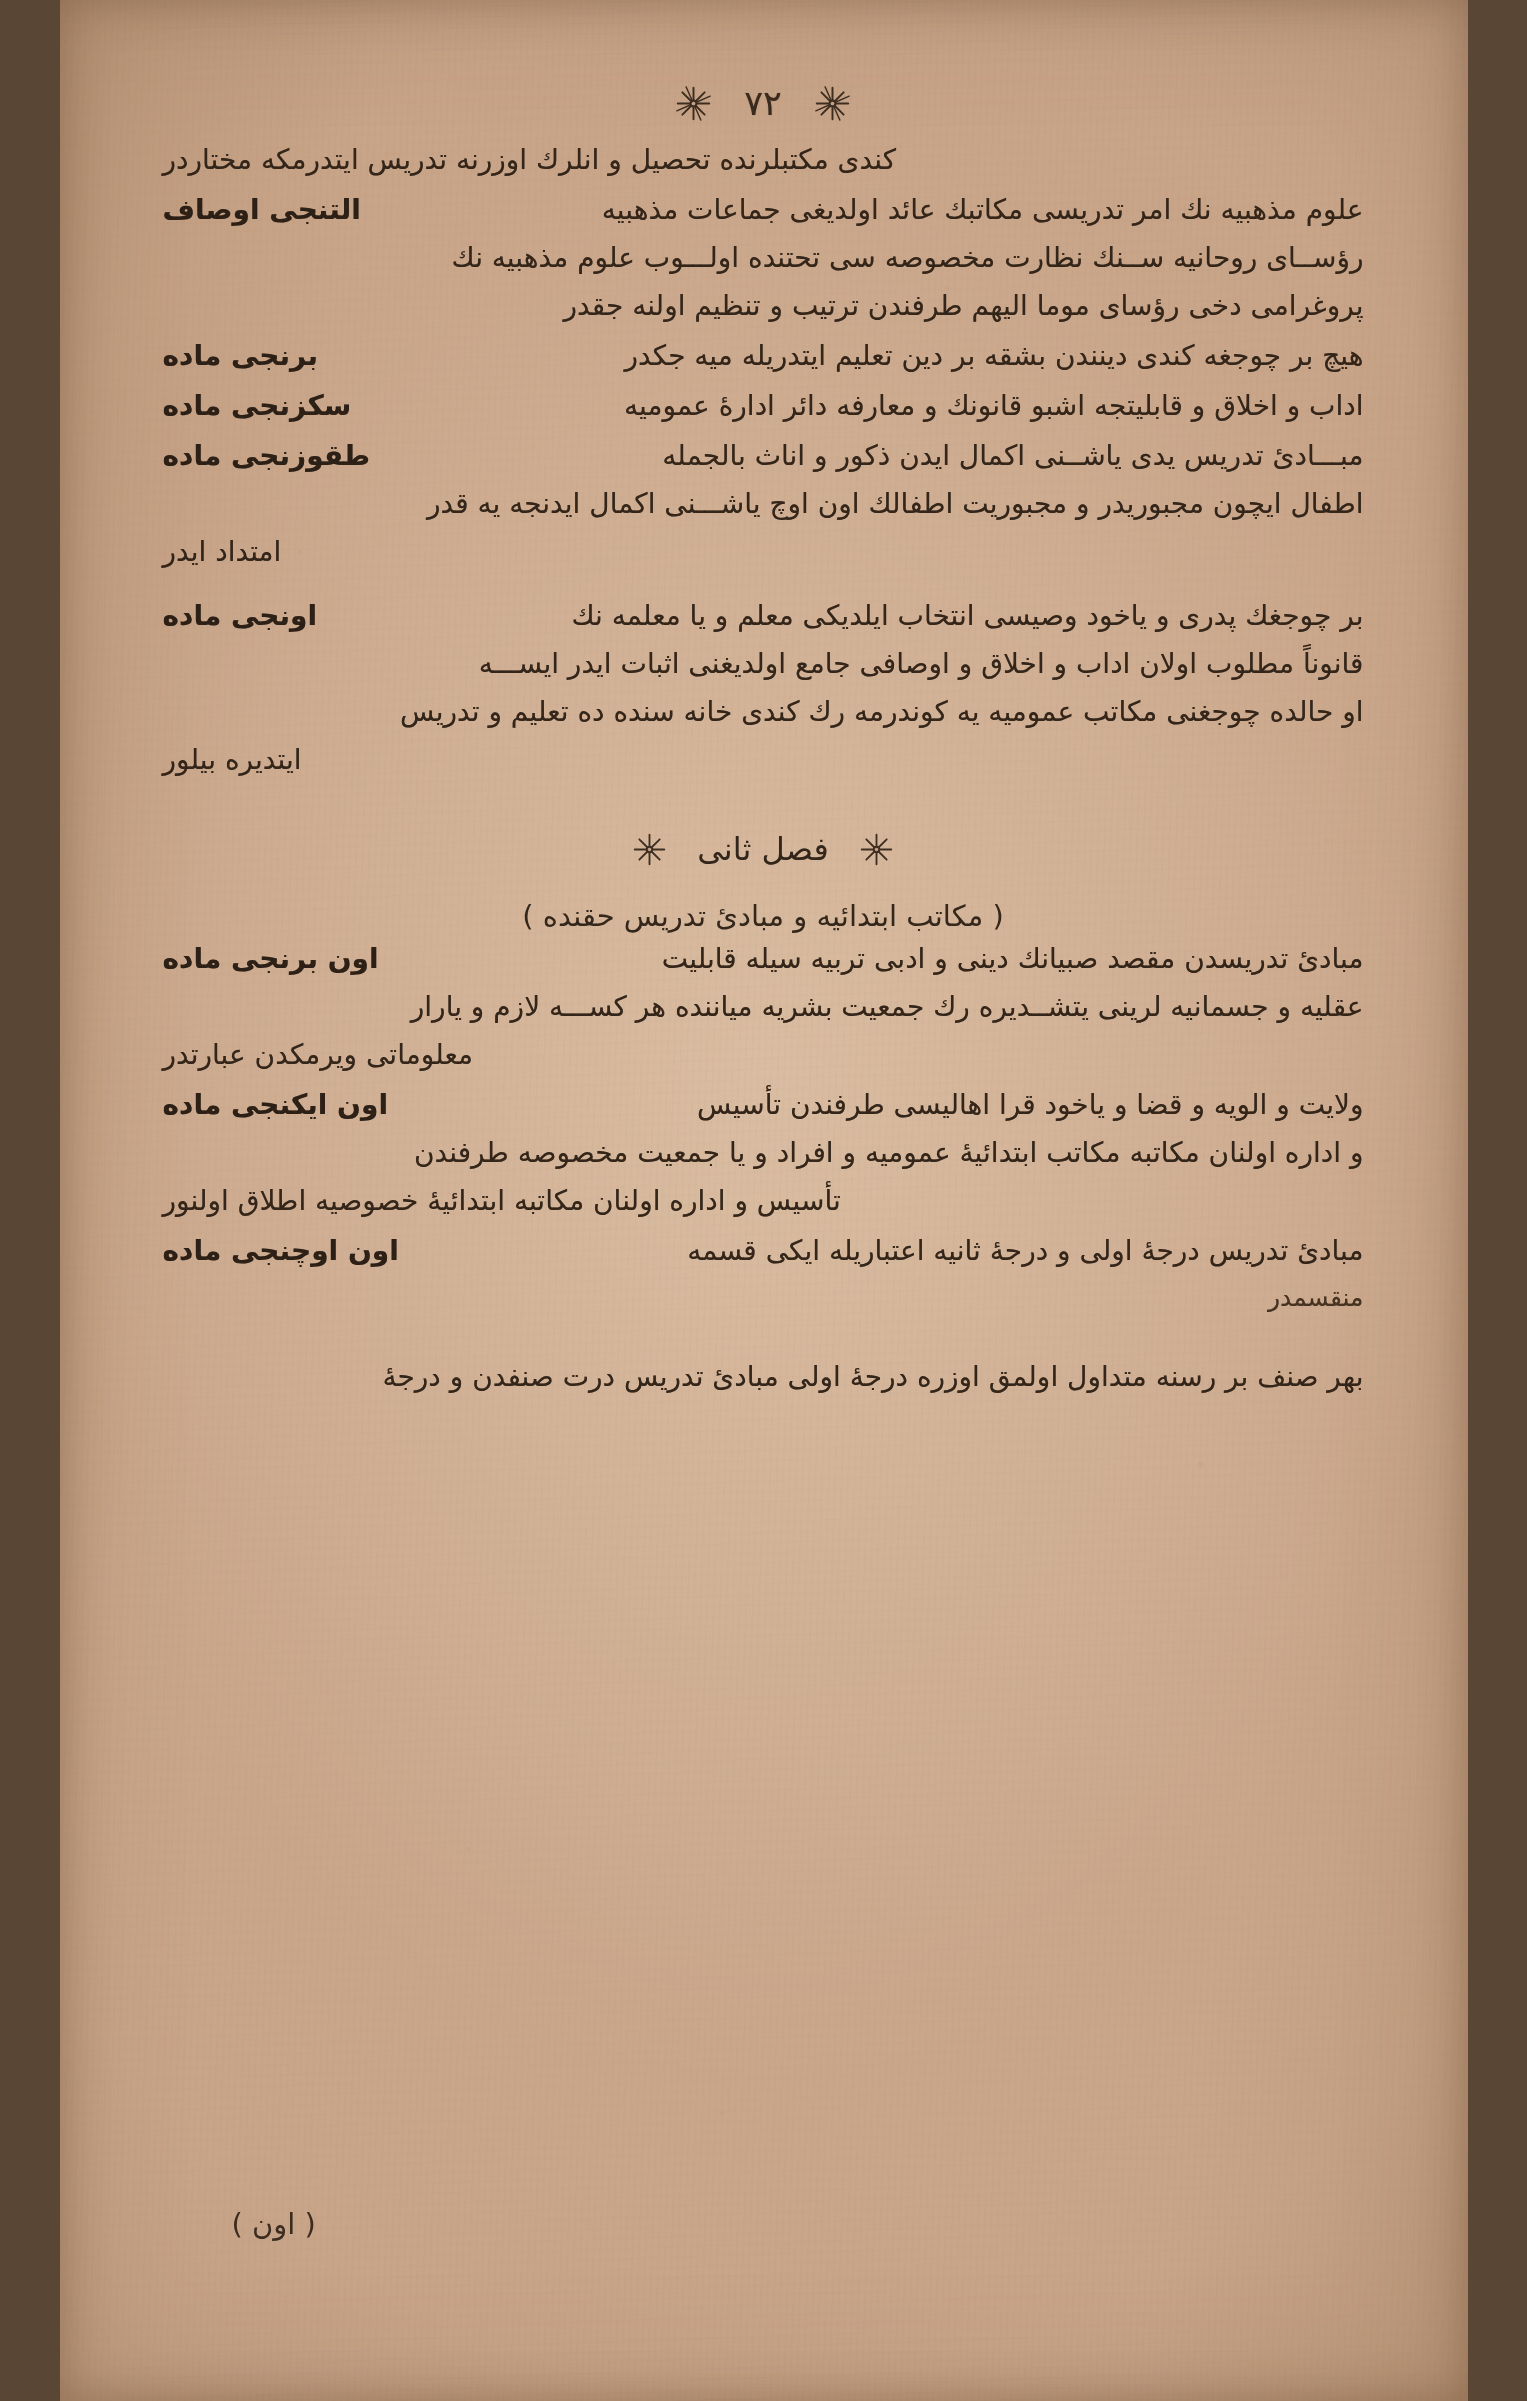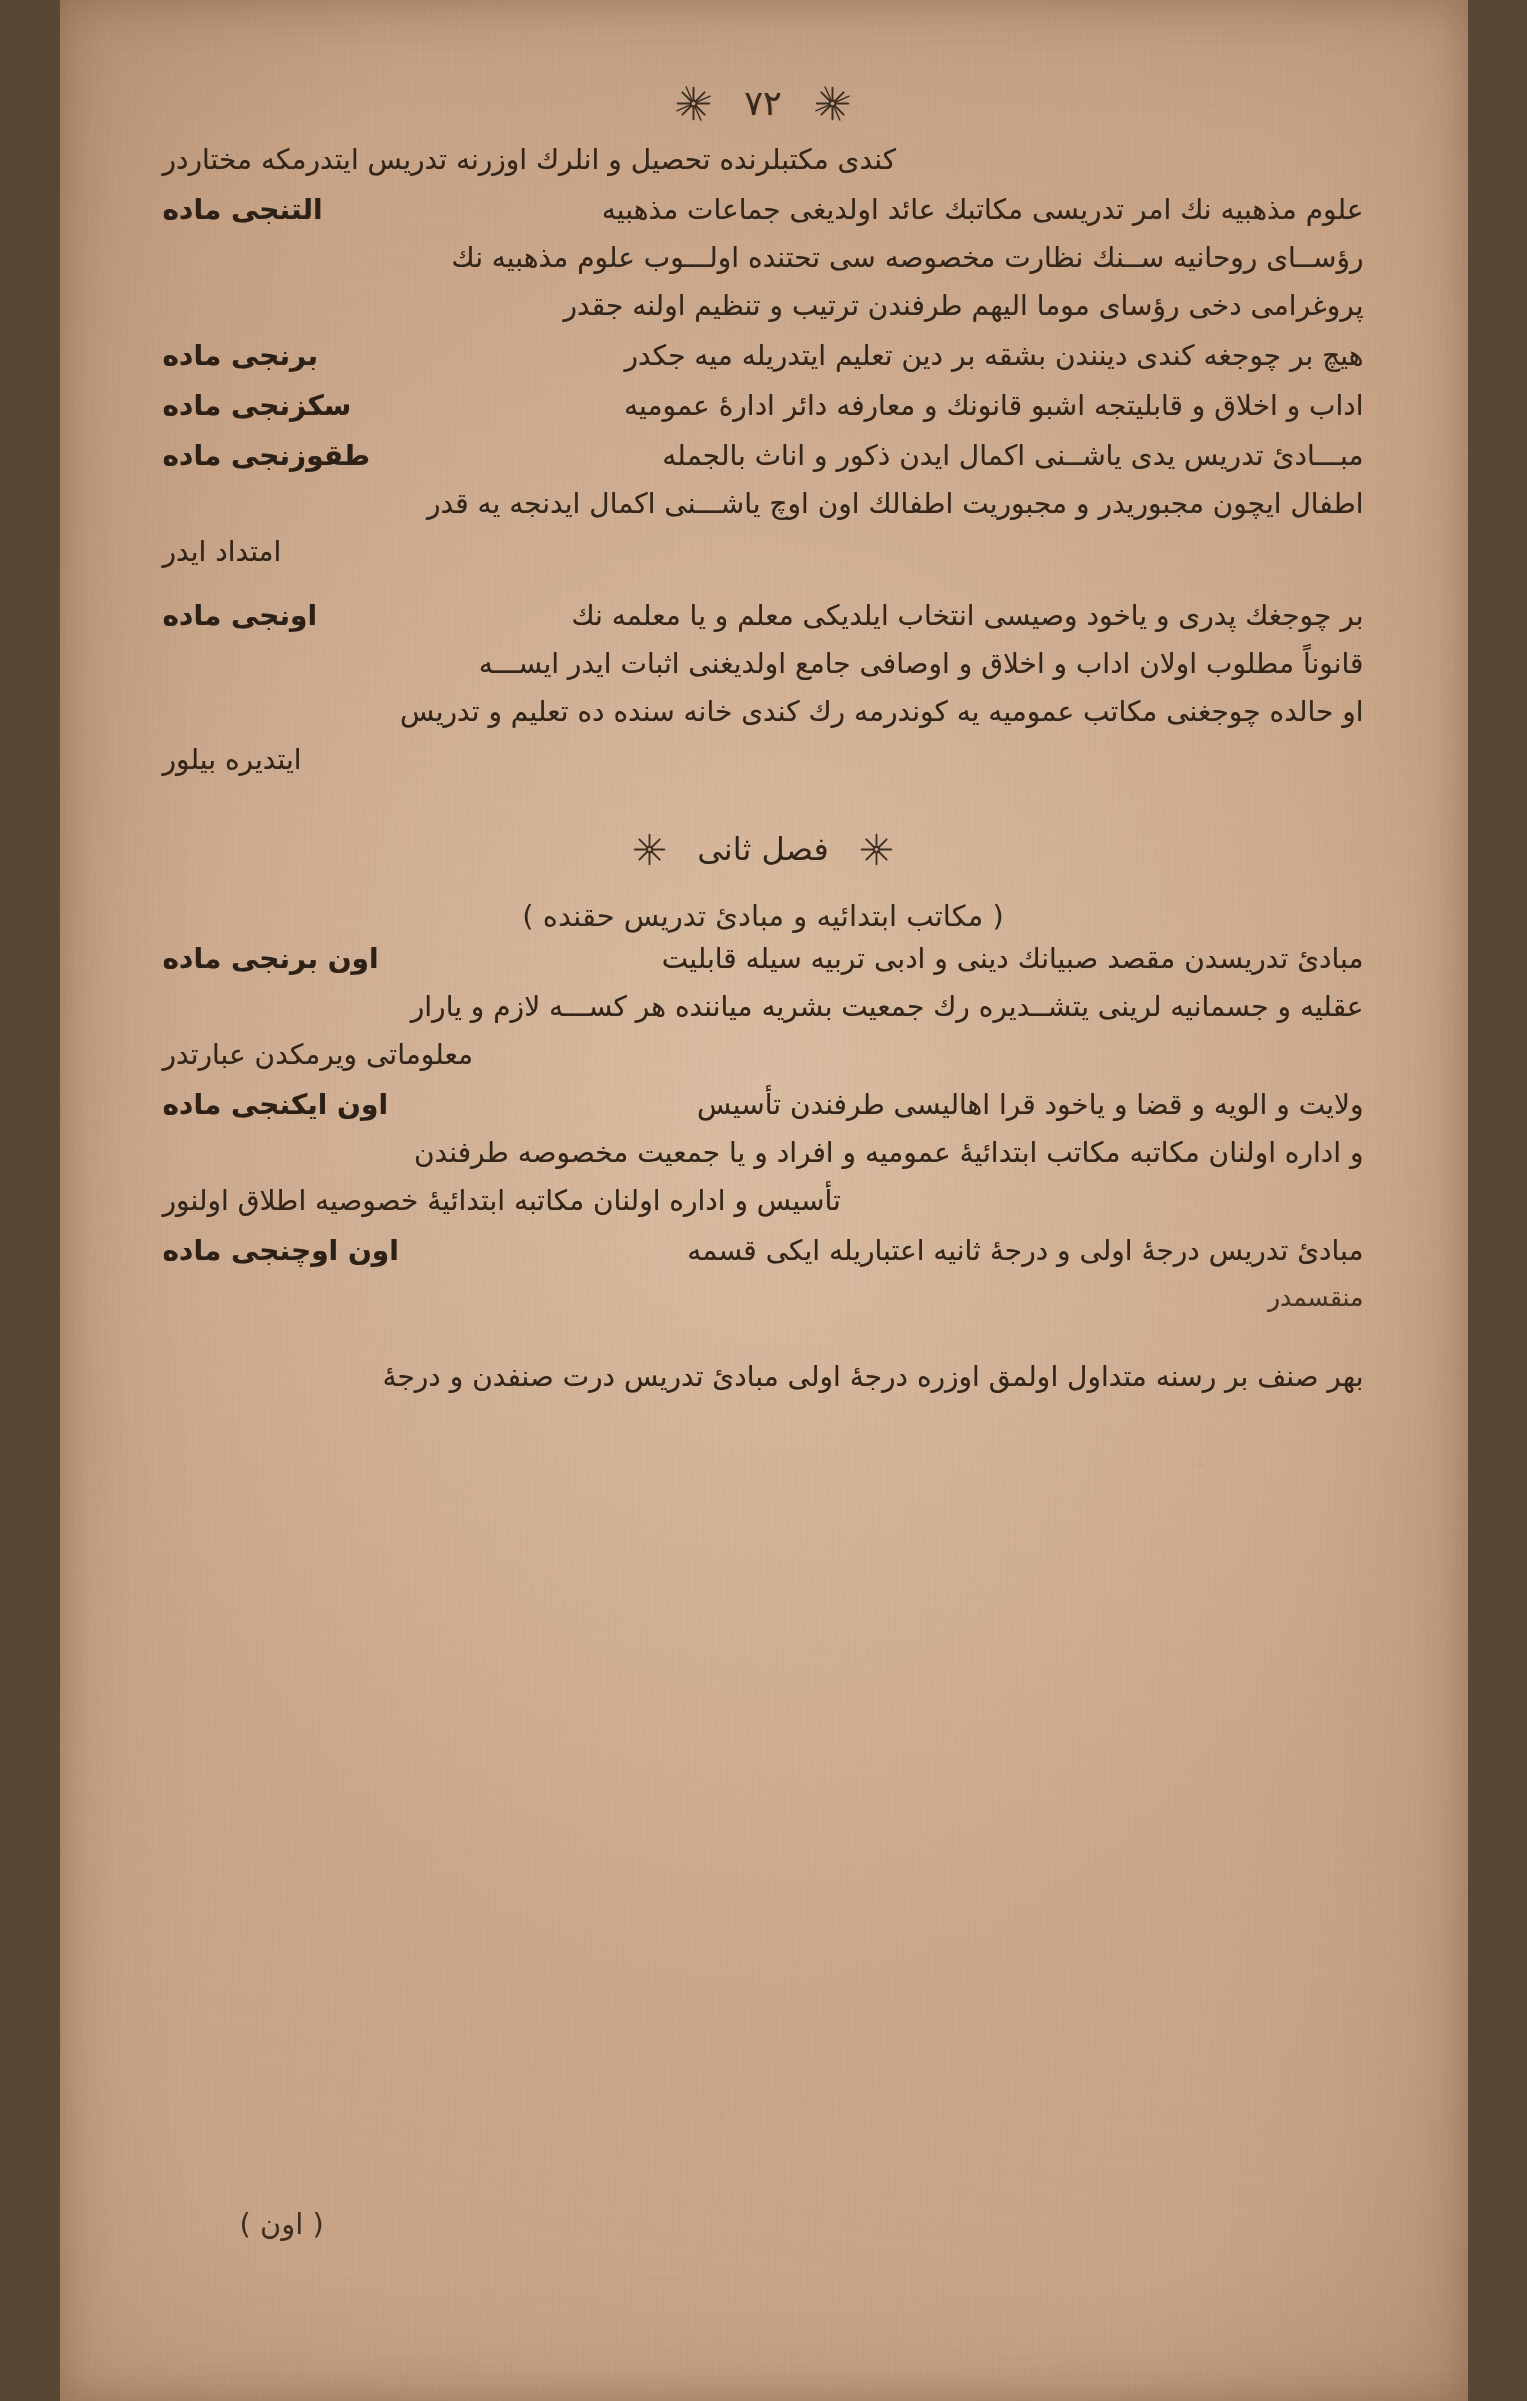"التنجى ماده" span.madde { text: ماده -> اوصاف }
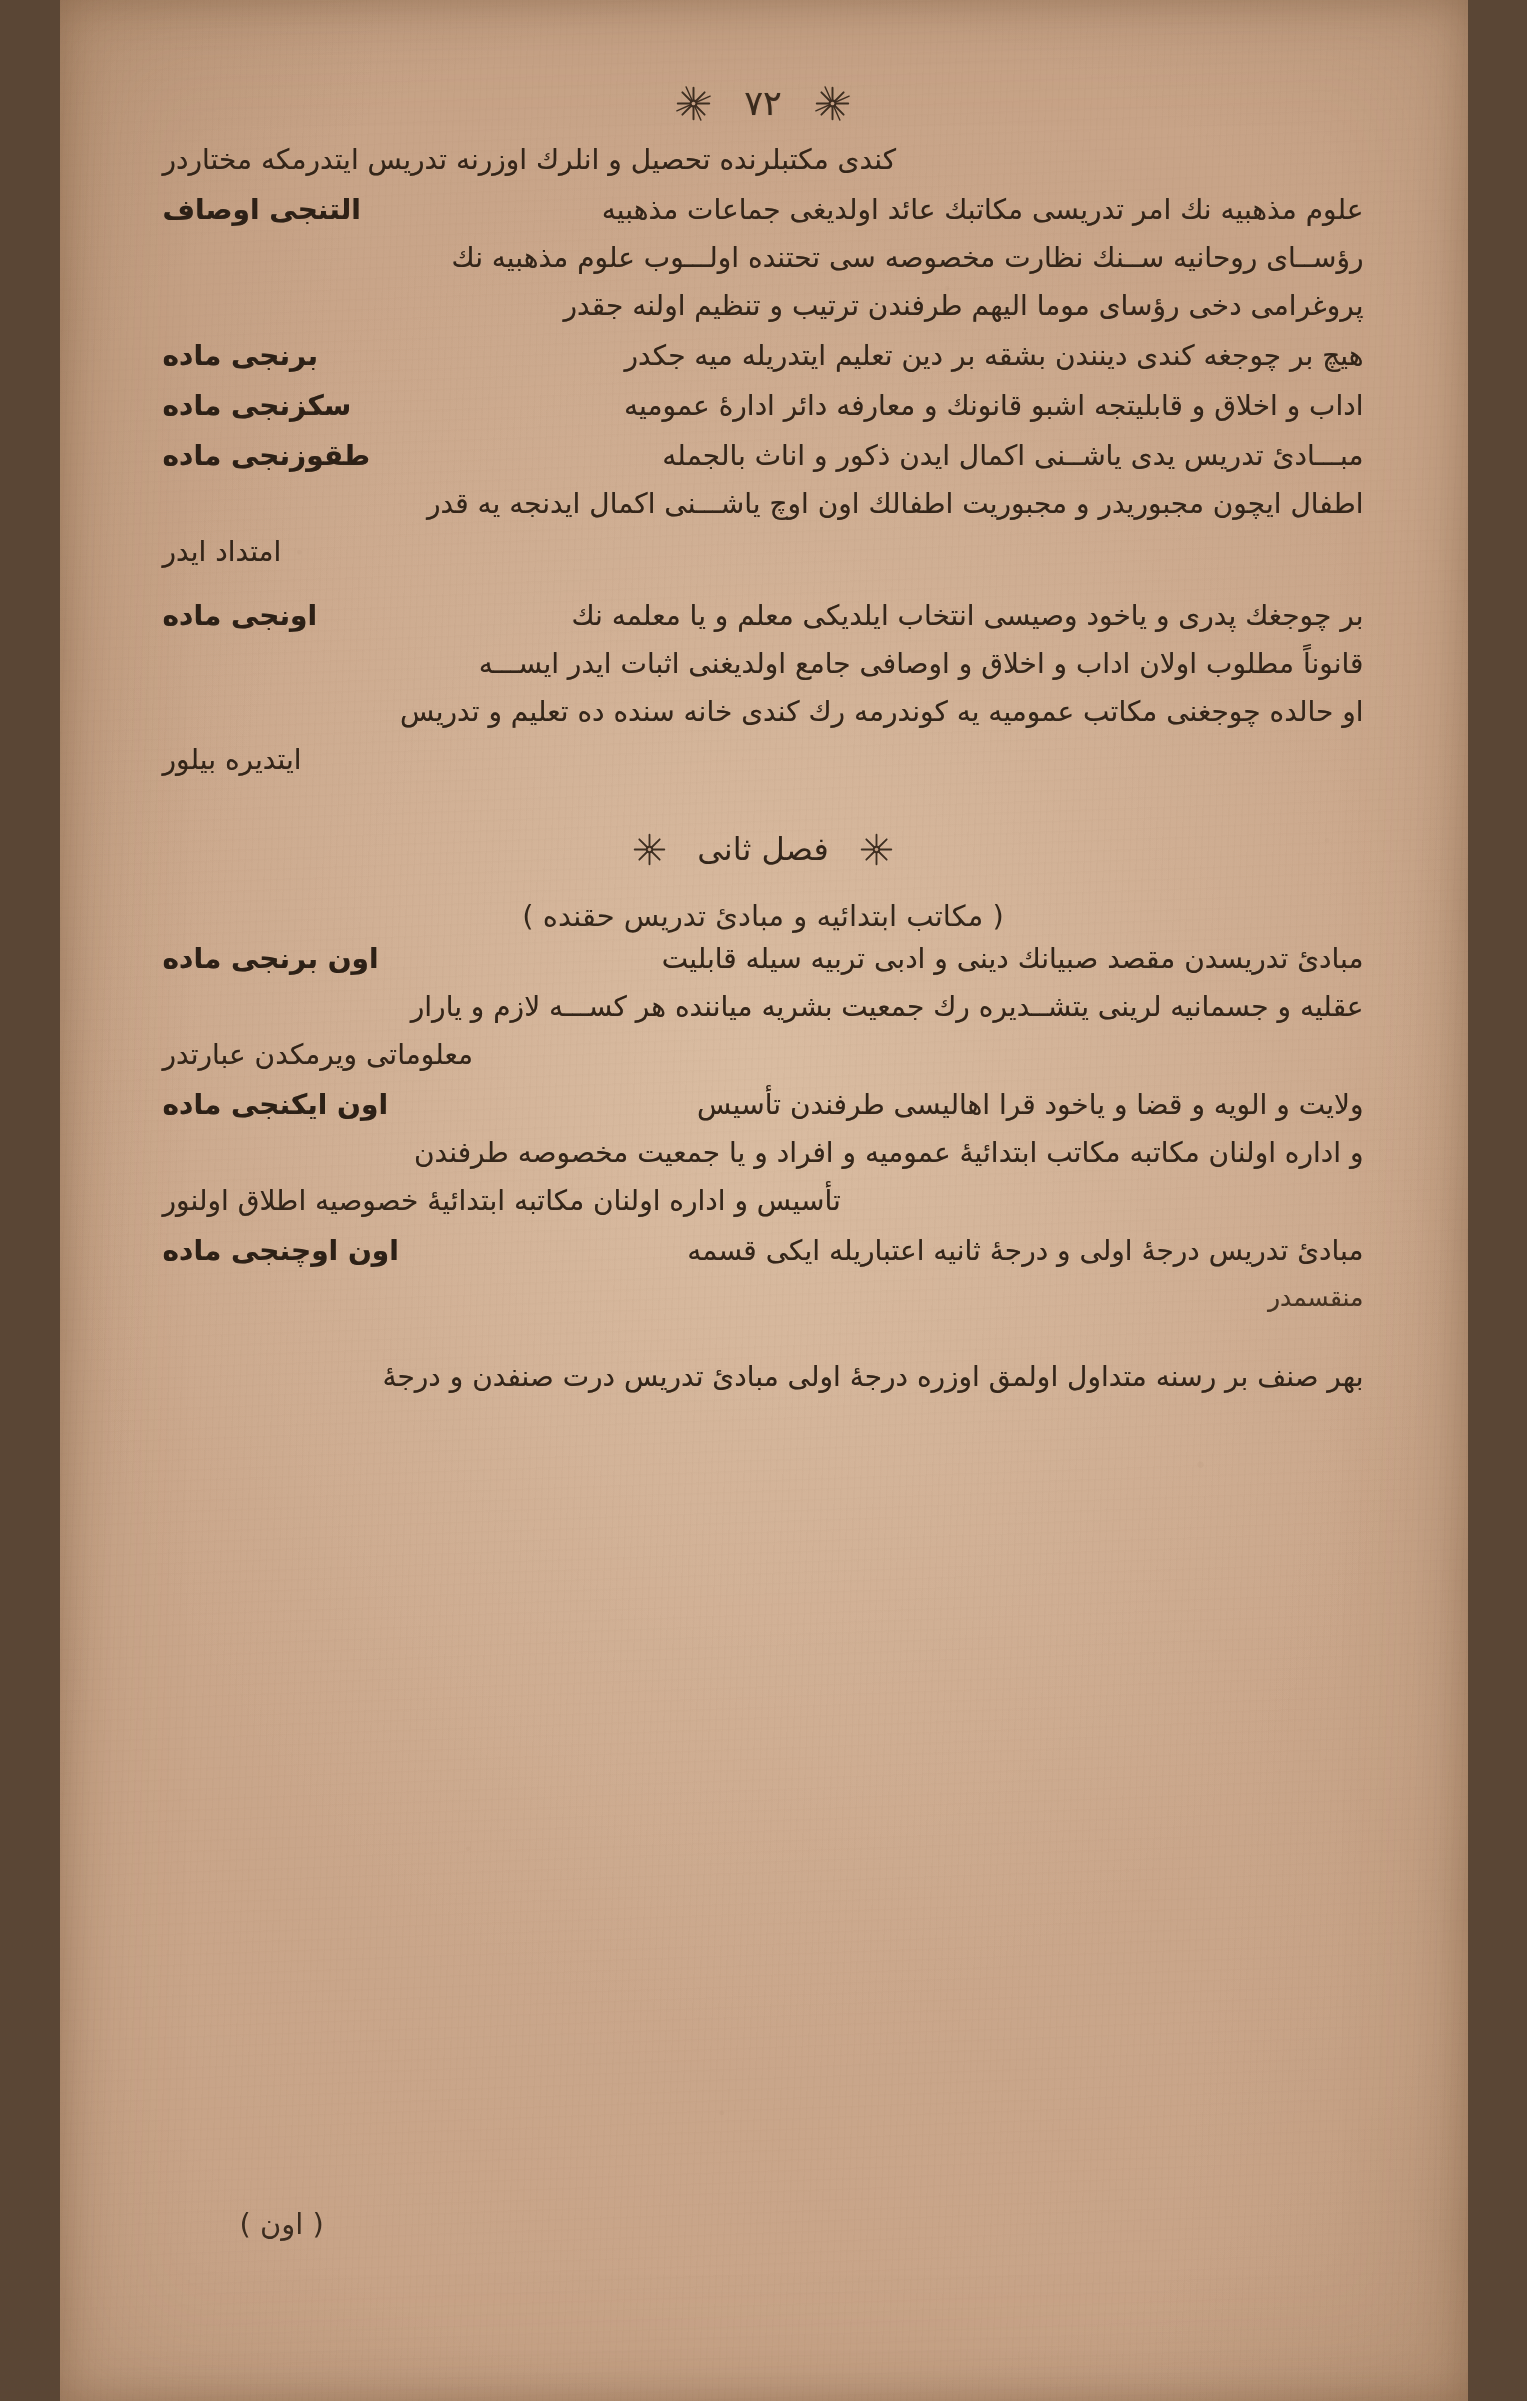"( اون )" .catchword { left: 180px -> 172px }
